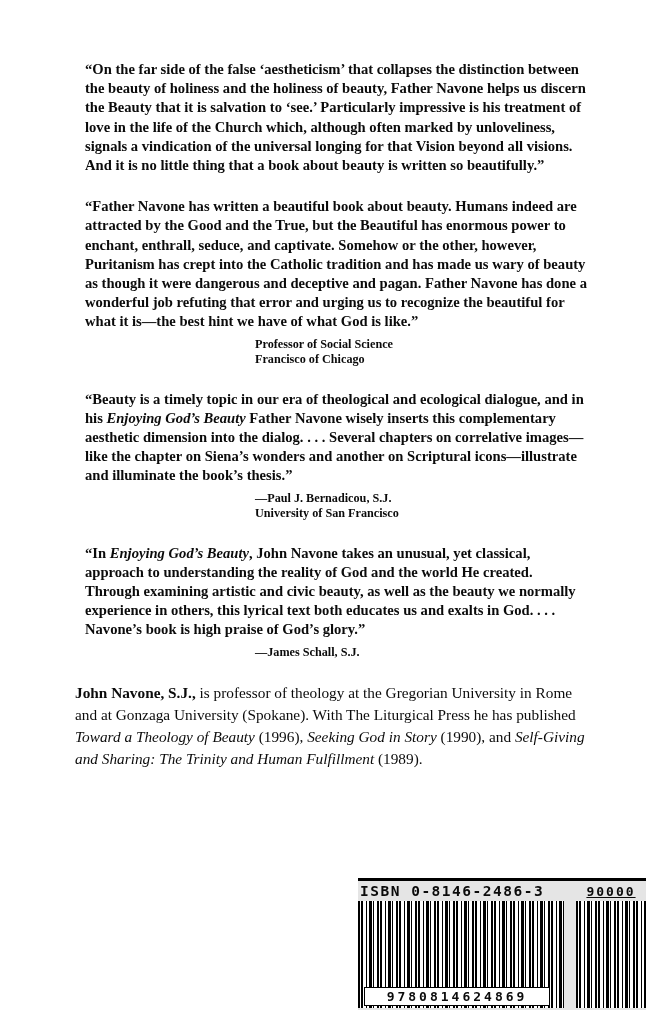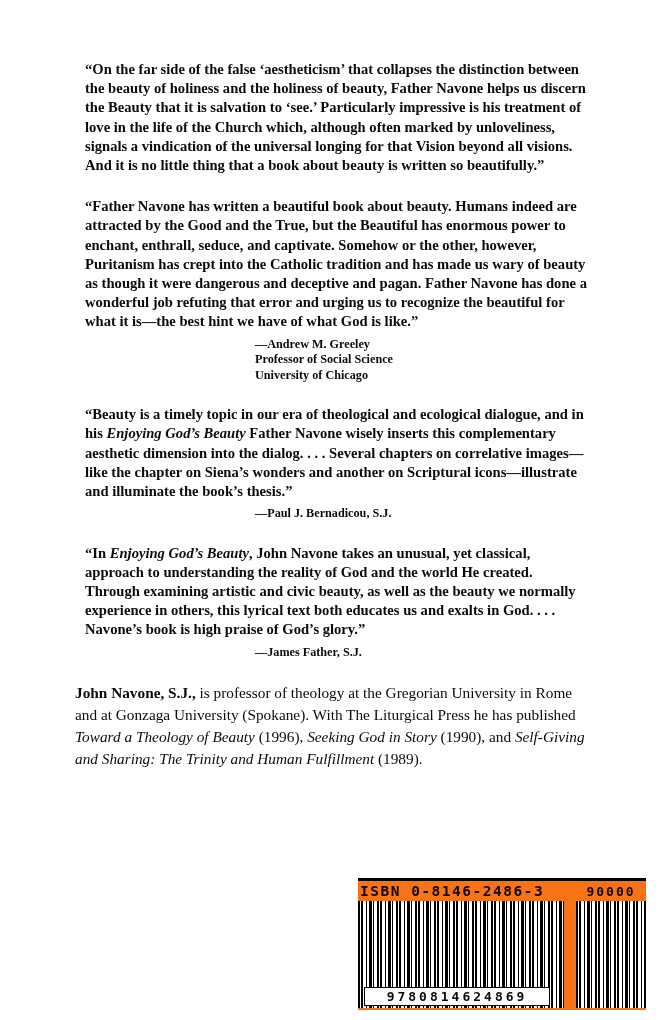"—Andrew M. Greeley" div.attr-line { html: <div><span>—Andrew M. Greeley</span></div> -> none }
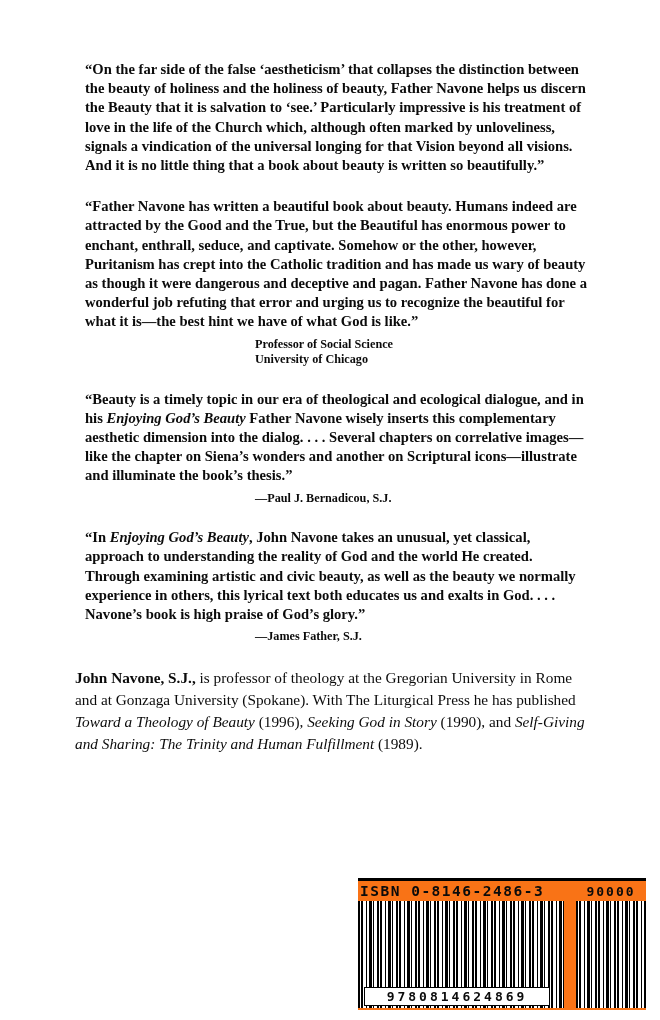"University of Chicago" span { text: University -> Francisco }
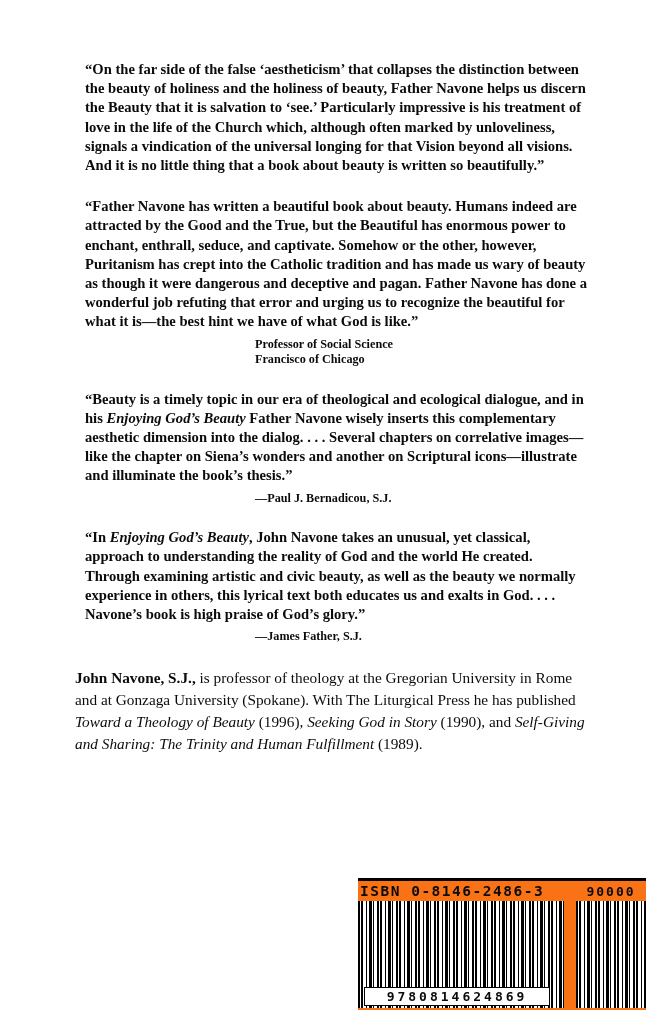"University of San Francisco" div.attr-line { html: none -> <div><span>University of San Francisco</span></div> }
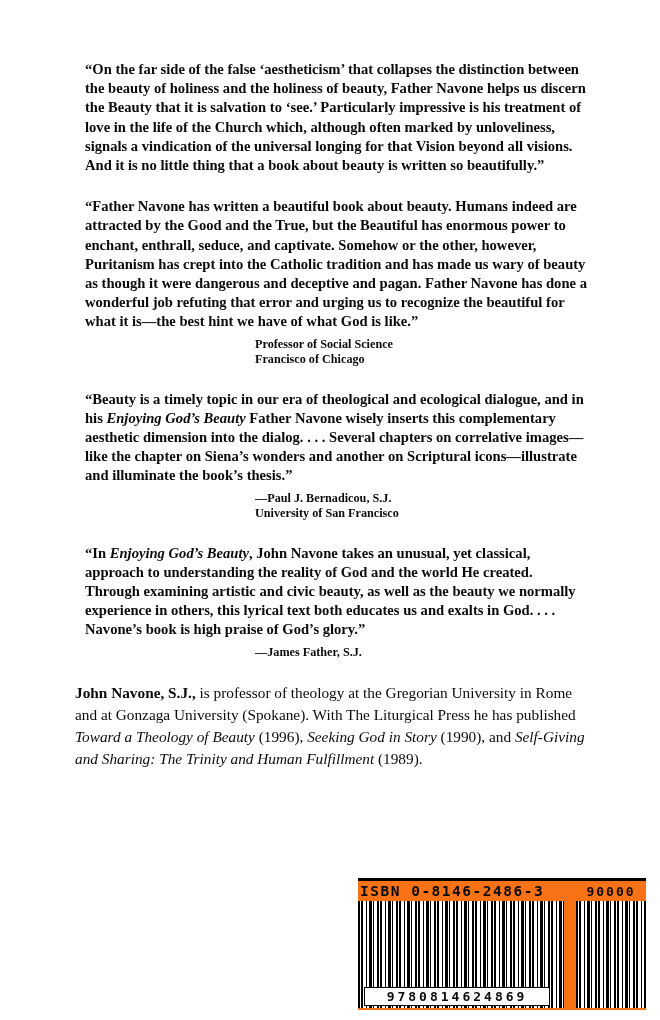"—James Father, S.J." span { text: Father -> Schall }
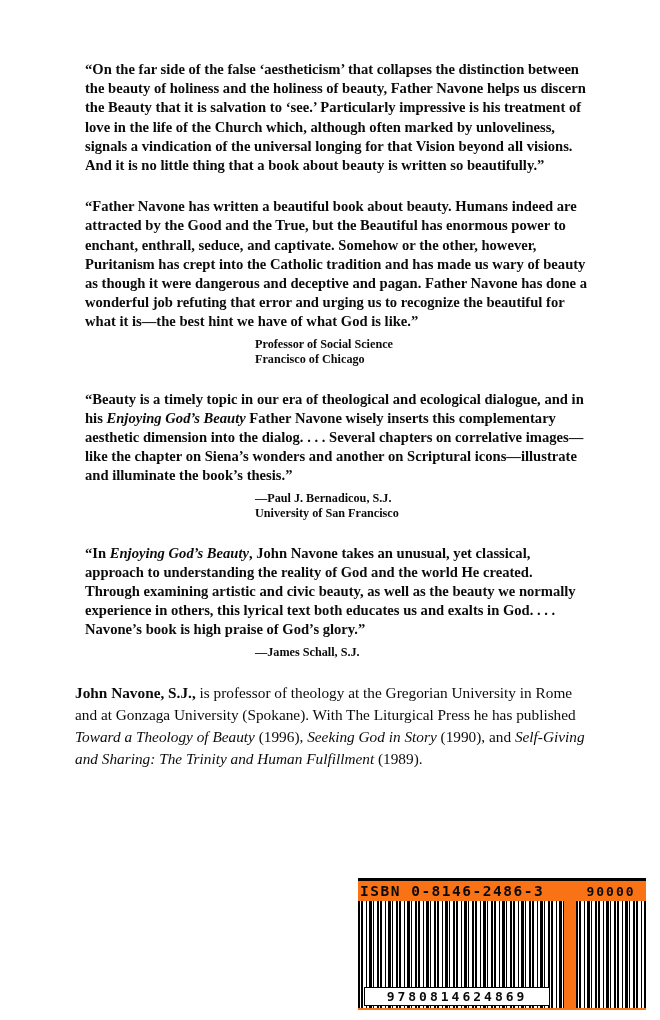"ISBN 0-8146-2486-3" .barcode { background: #f97316 -> #e5e5e5 }
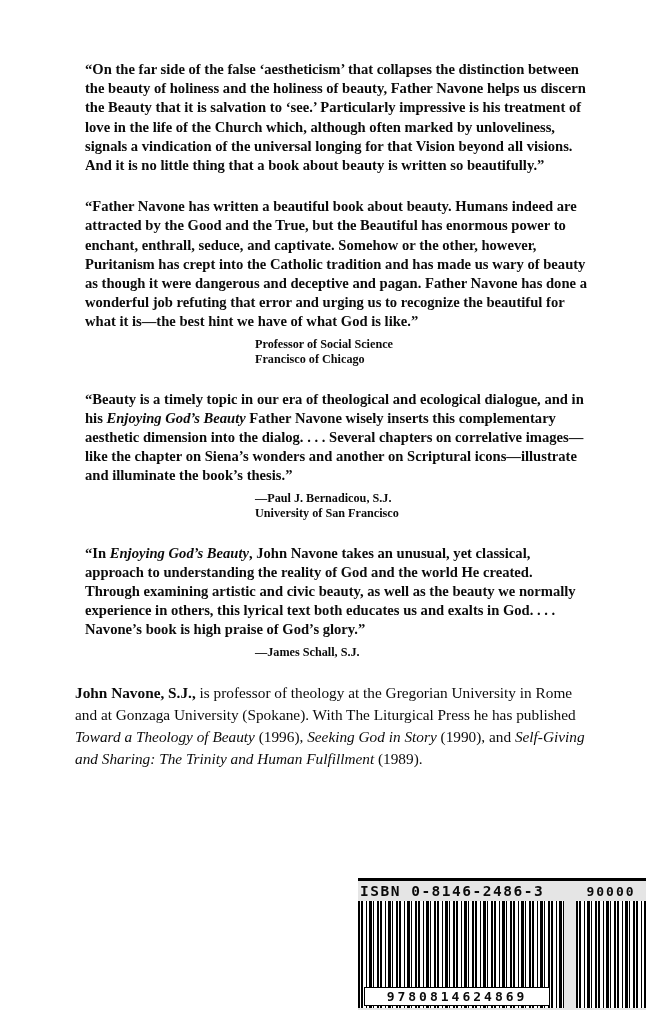"90000" .bc-supp { text-decoration: none -> underline }
